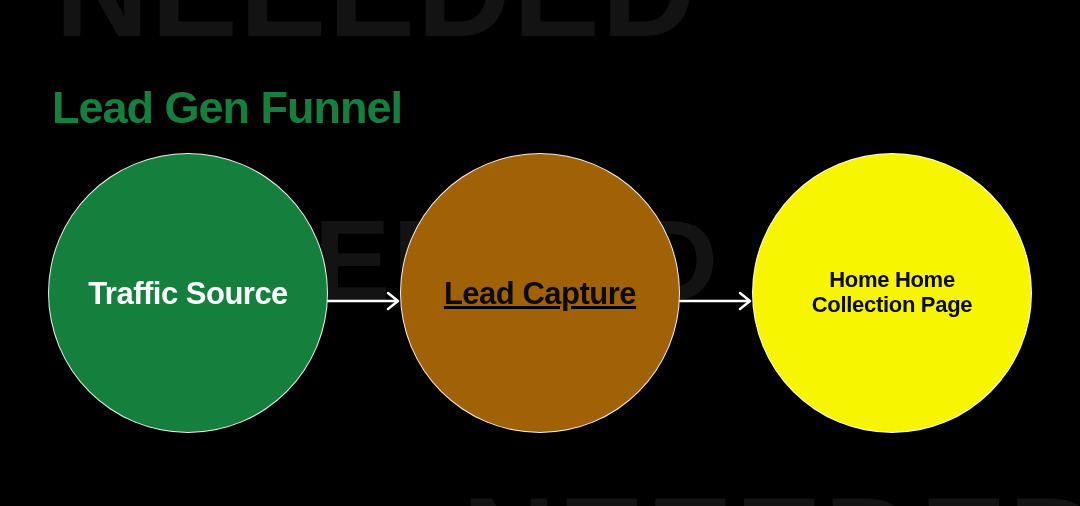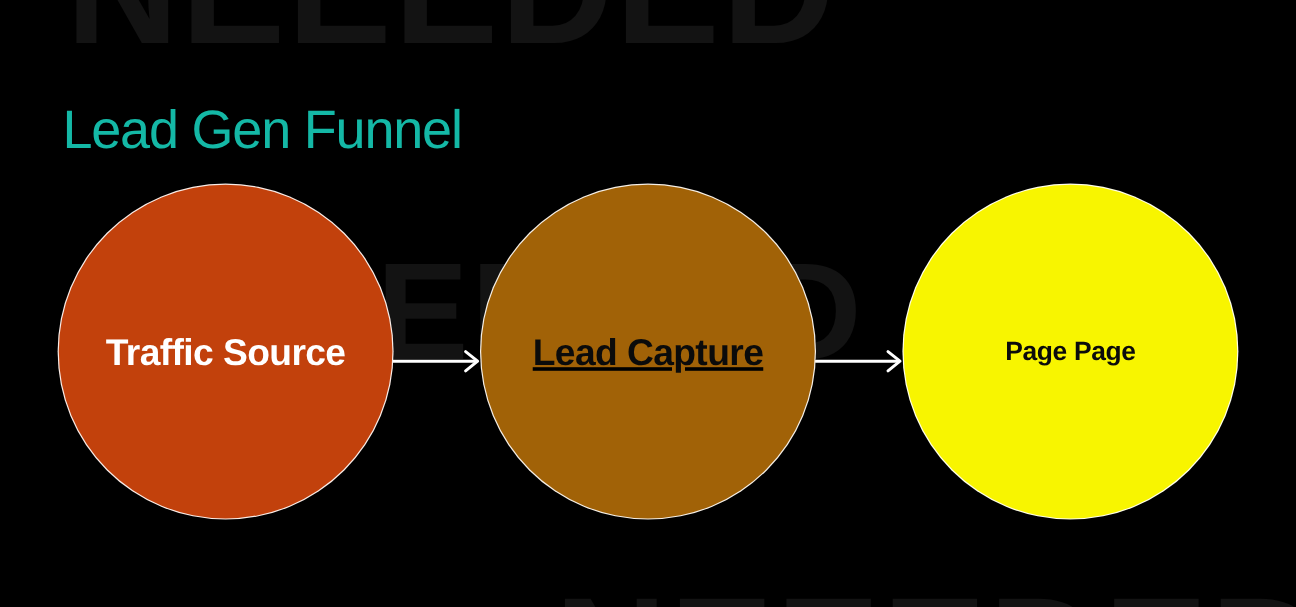"Lead Gen Funnel" .page-title { color: #14b8a6 -> #15803d; font-weight: normal -> bold }
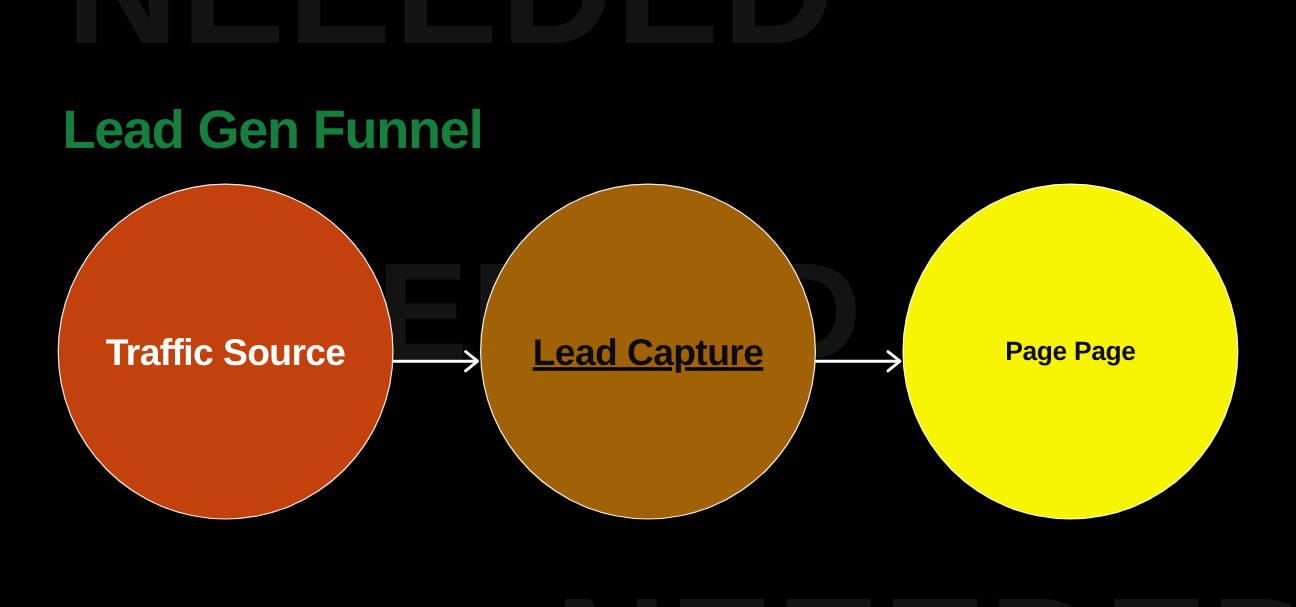"Traffic Source" div.node { background: #c2410c -> #15803d }
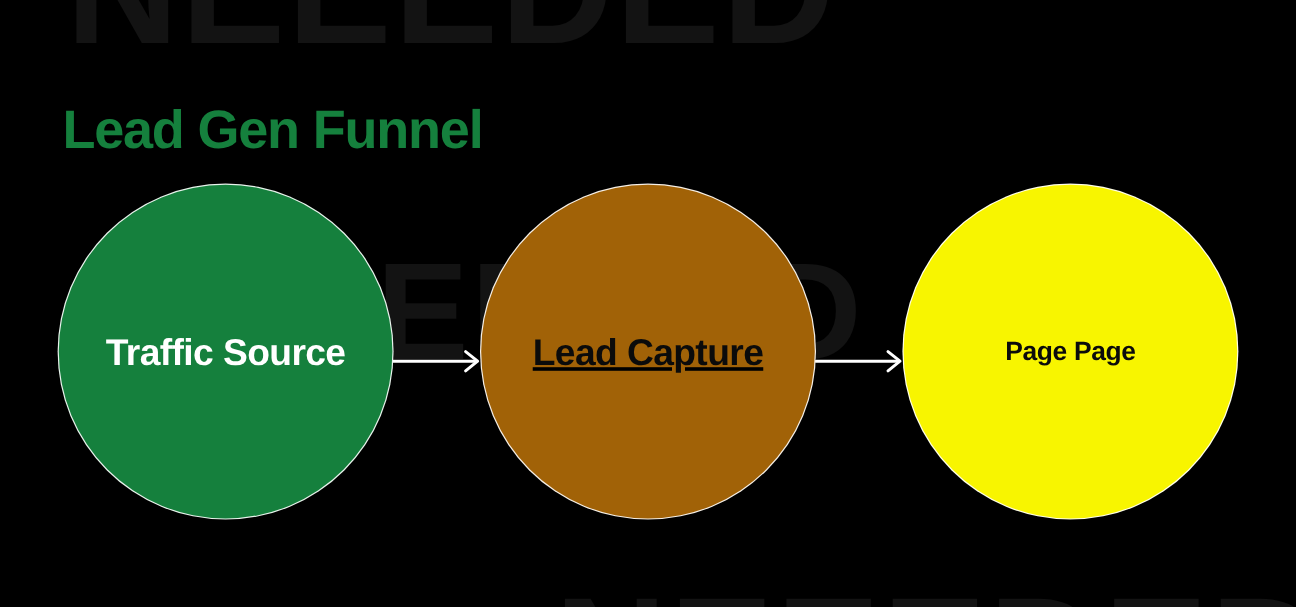"Page Page" span.line { text: Page Page -> Home Home }
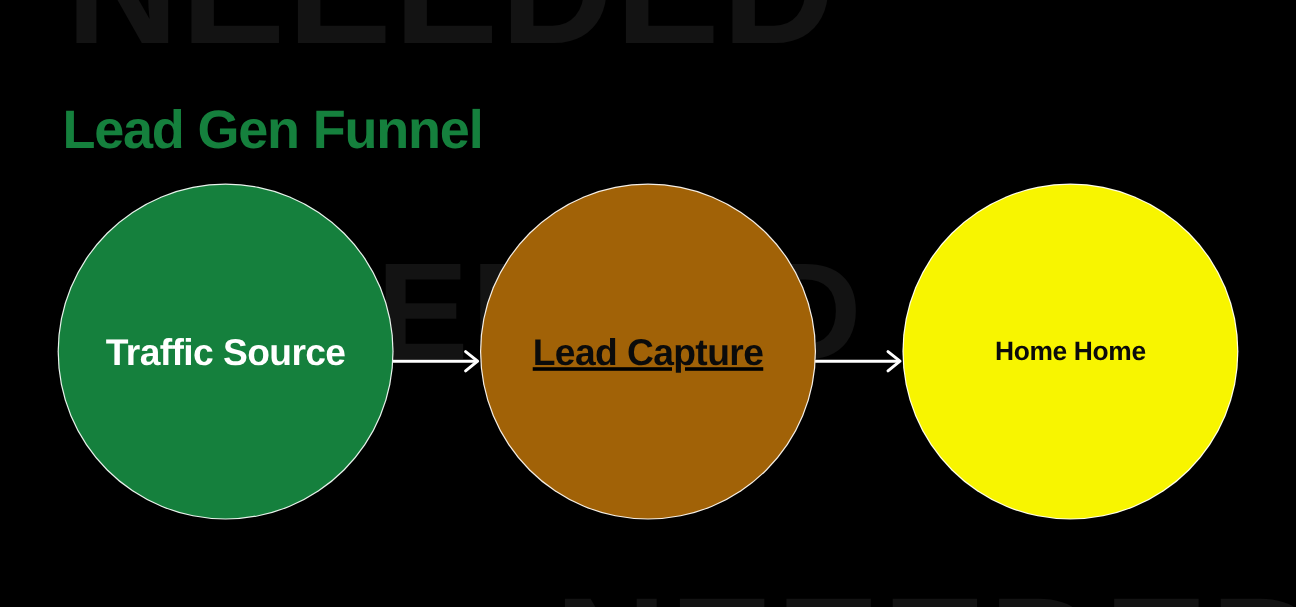"Collection Page" span.line { html: none -> <span>Collection Page</span> }
